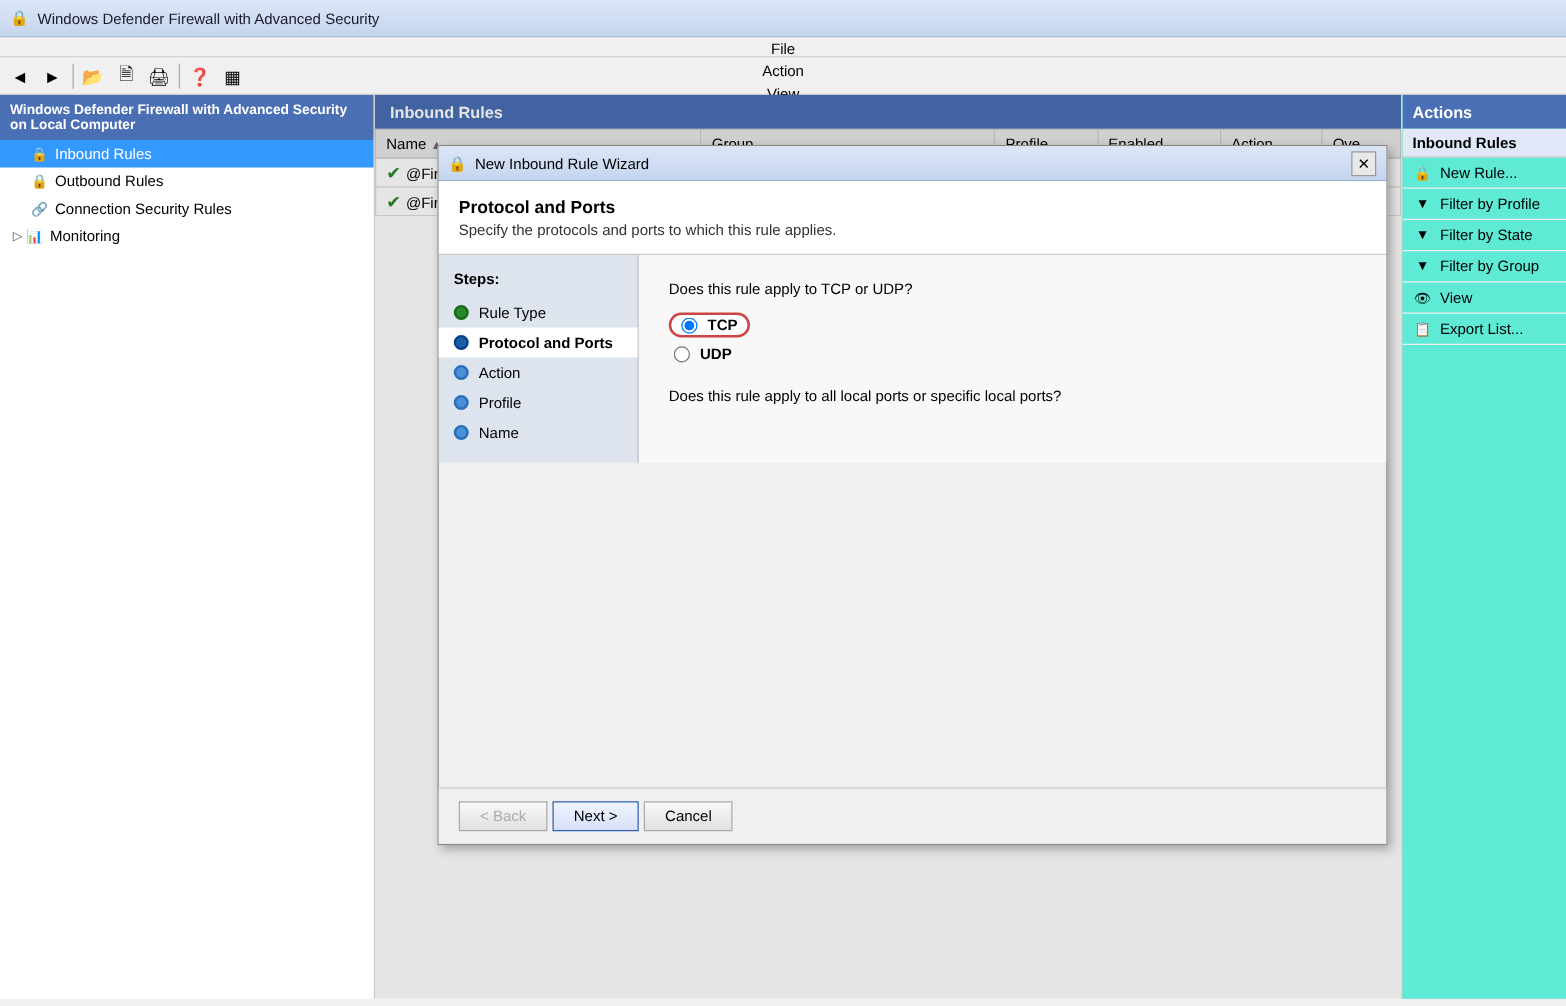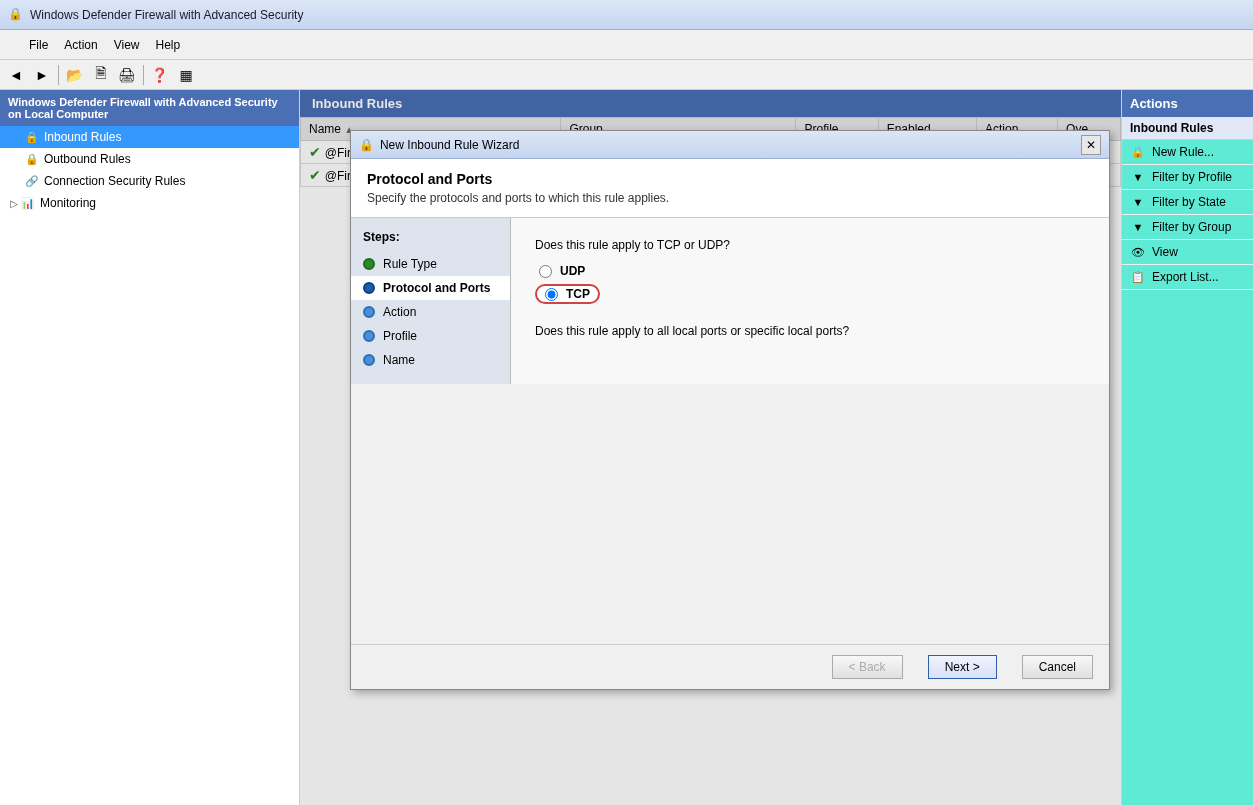"File" .menu-bar { flex-direction: none -> column; height: 30px -> 16px; padding: 0 21px -> 0 4px }
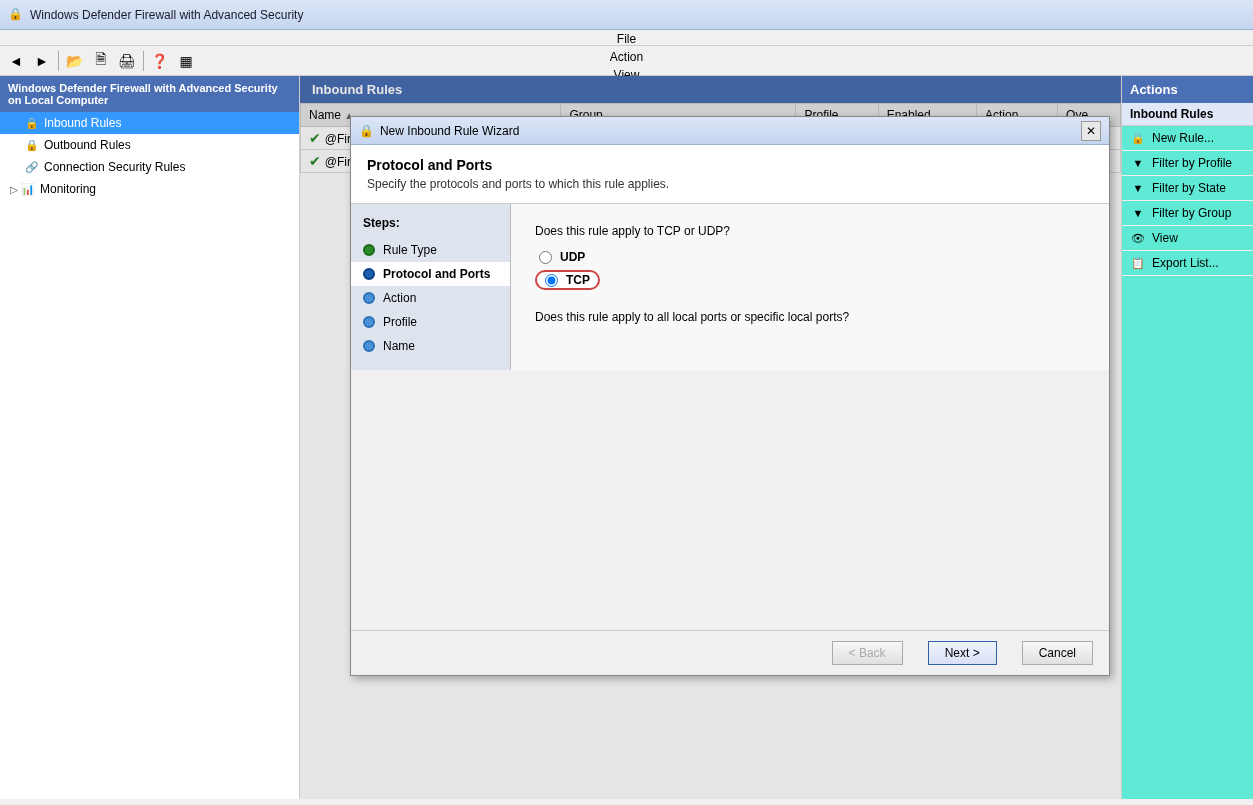"UDP" div.radio-option { order: before "TCP" -> after "TCP" }
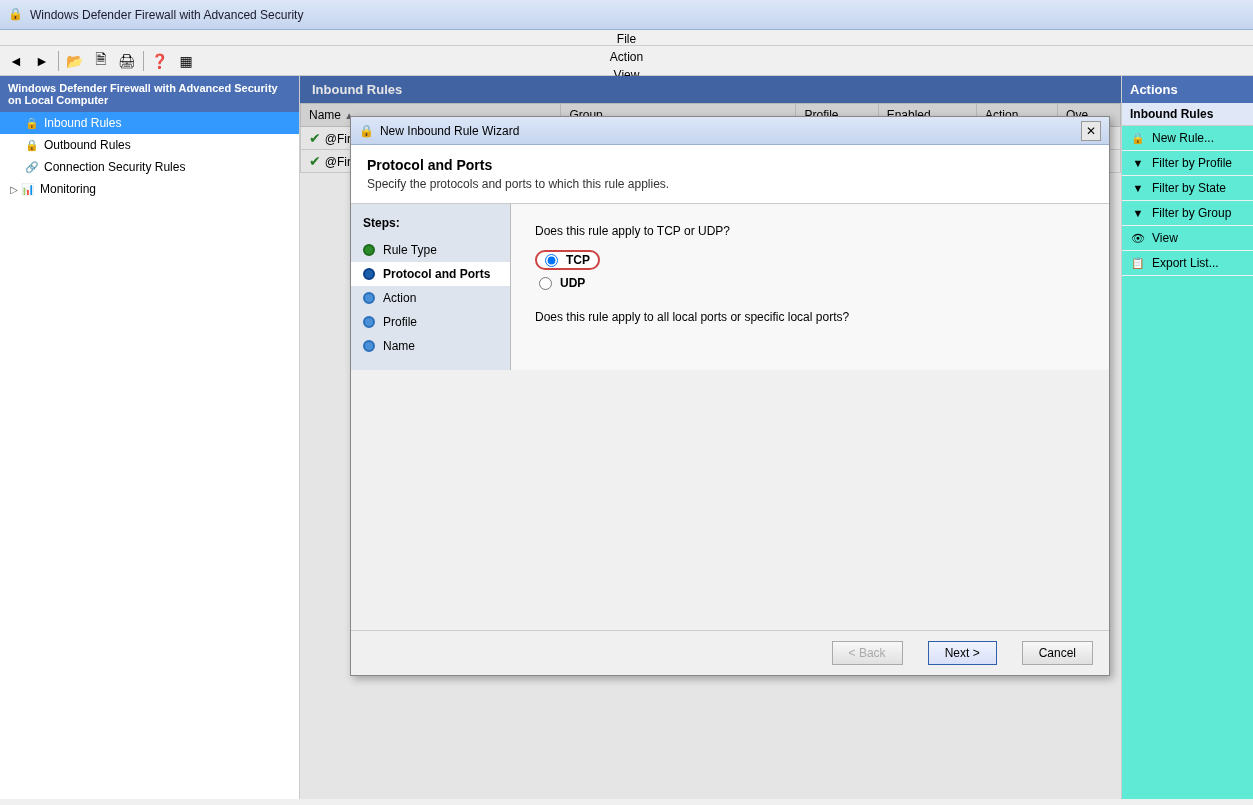"< Back" .dialog-footer { gap: 25px -> 4px; justify-content: flex-end -> none }
